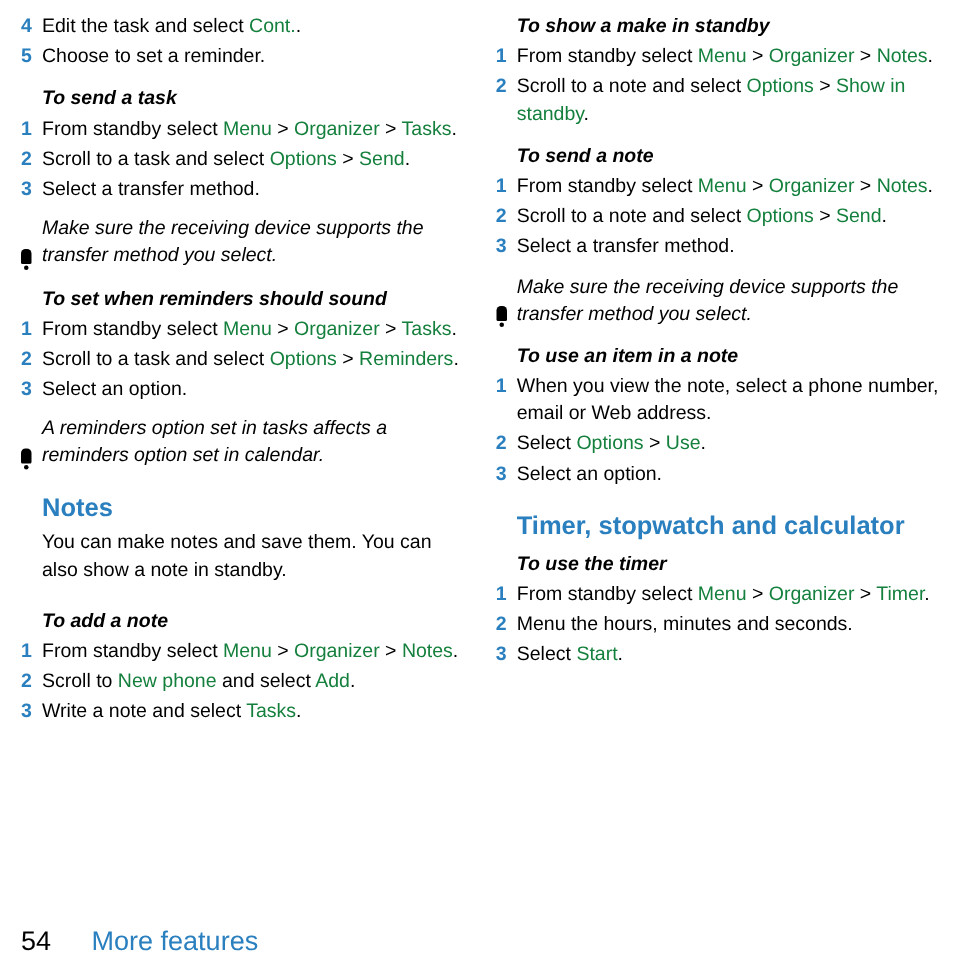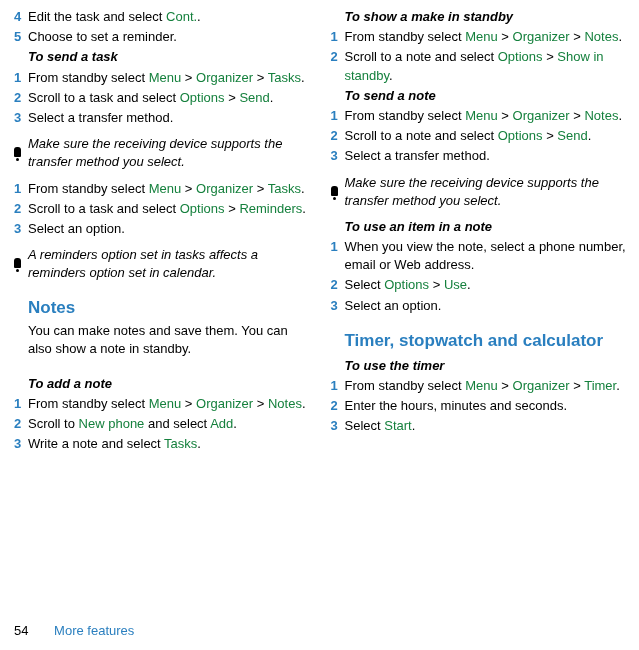"To send a task" .subheading { margin-top: none -> 10px }
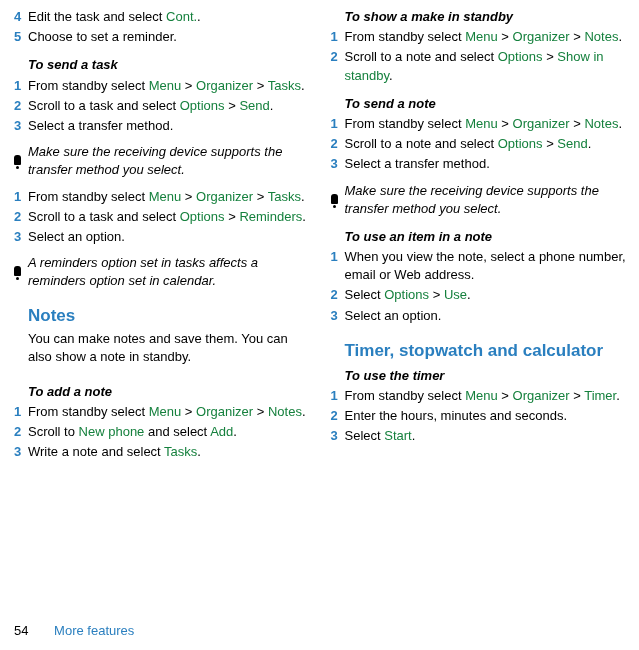"Make sure the receiving device" .note-block { align-items: center -> flex-end }
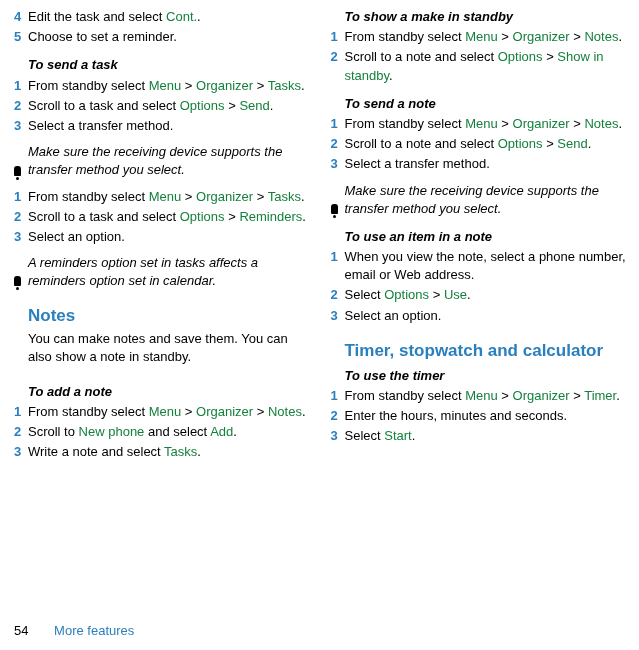"To set when reminders should" div.subheading { html: none -> <div>To set when reminders should sound</div> }
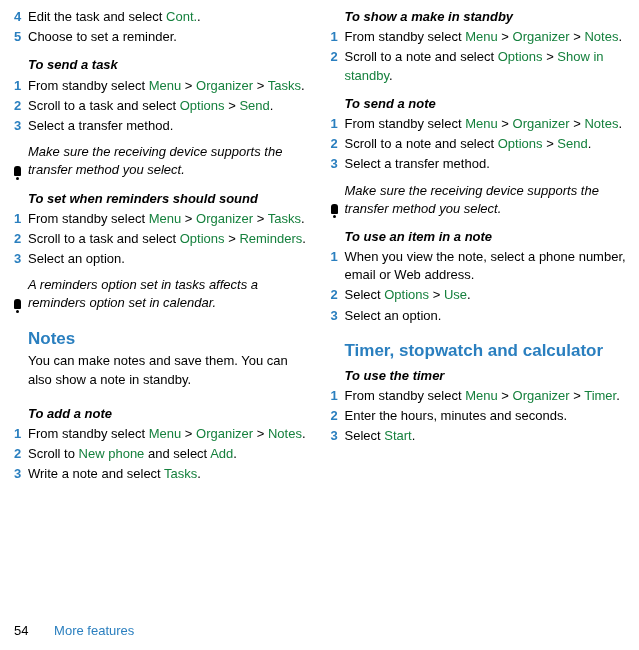"Enter the hours, minutes and" div.step-text { text: Enter -> Menu }
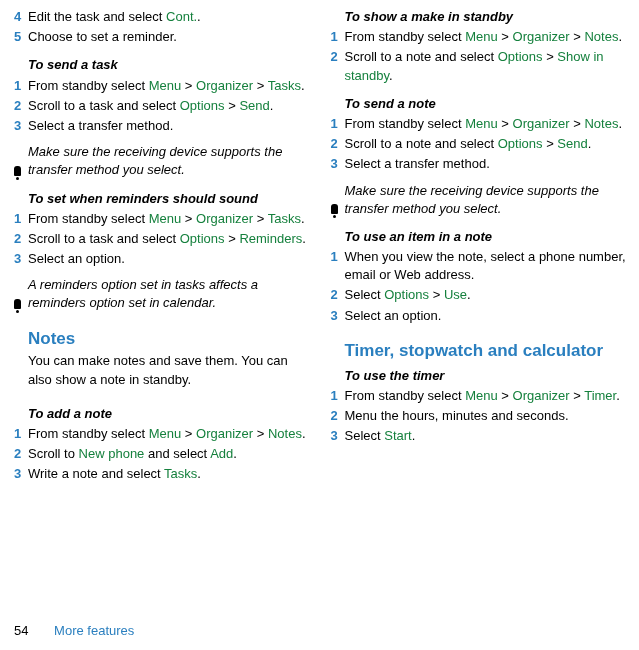"54 More features" .footer { font-size: 13px -> 18px }
